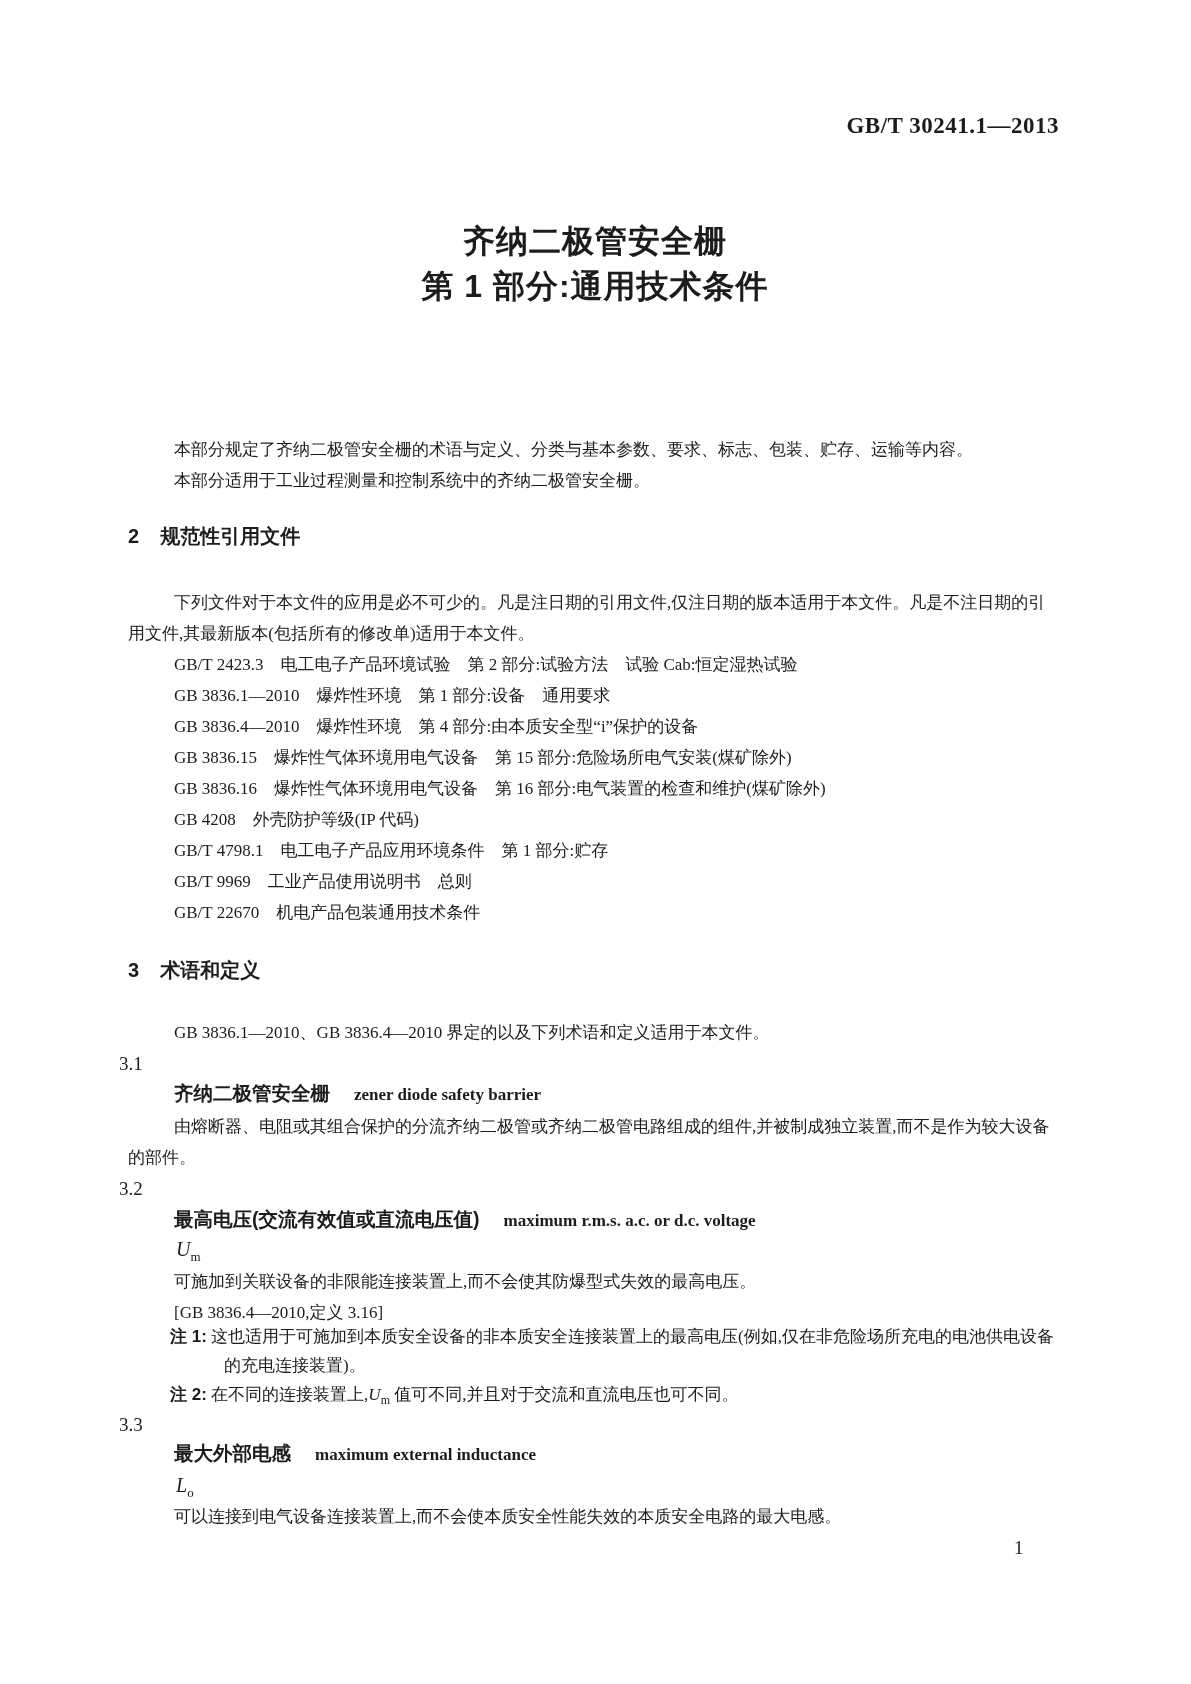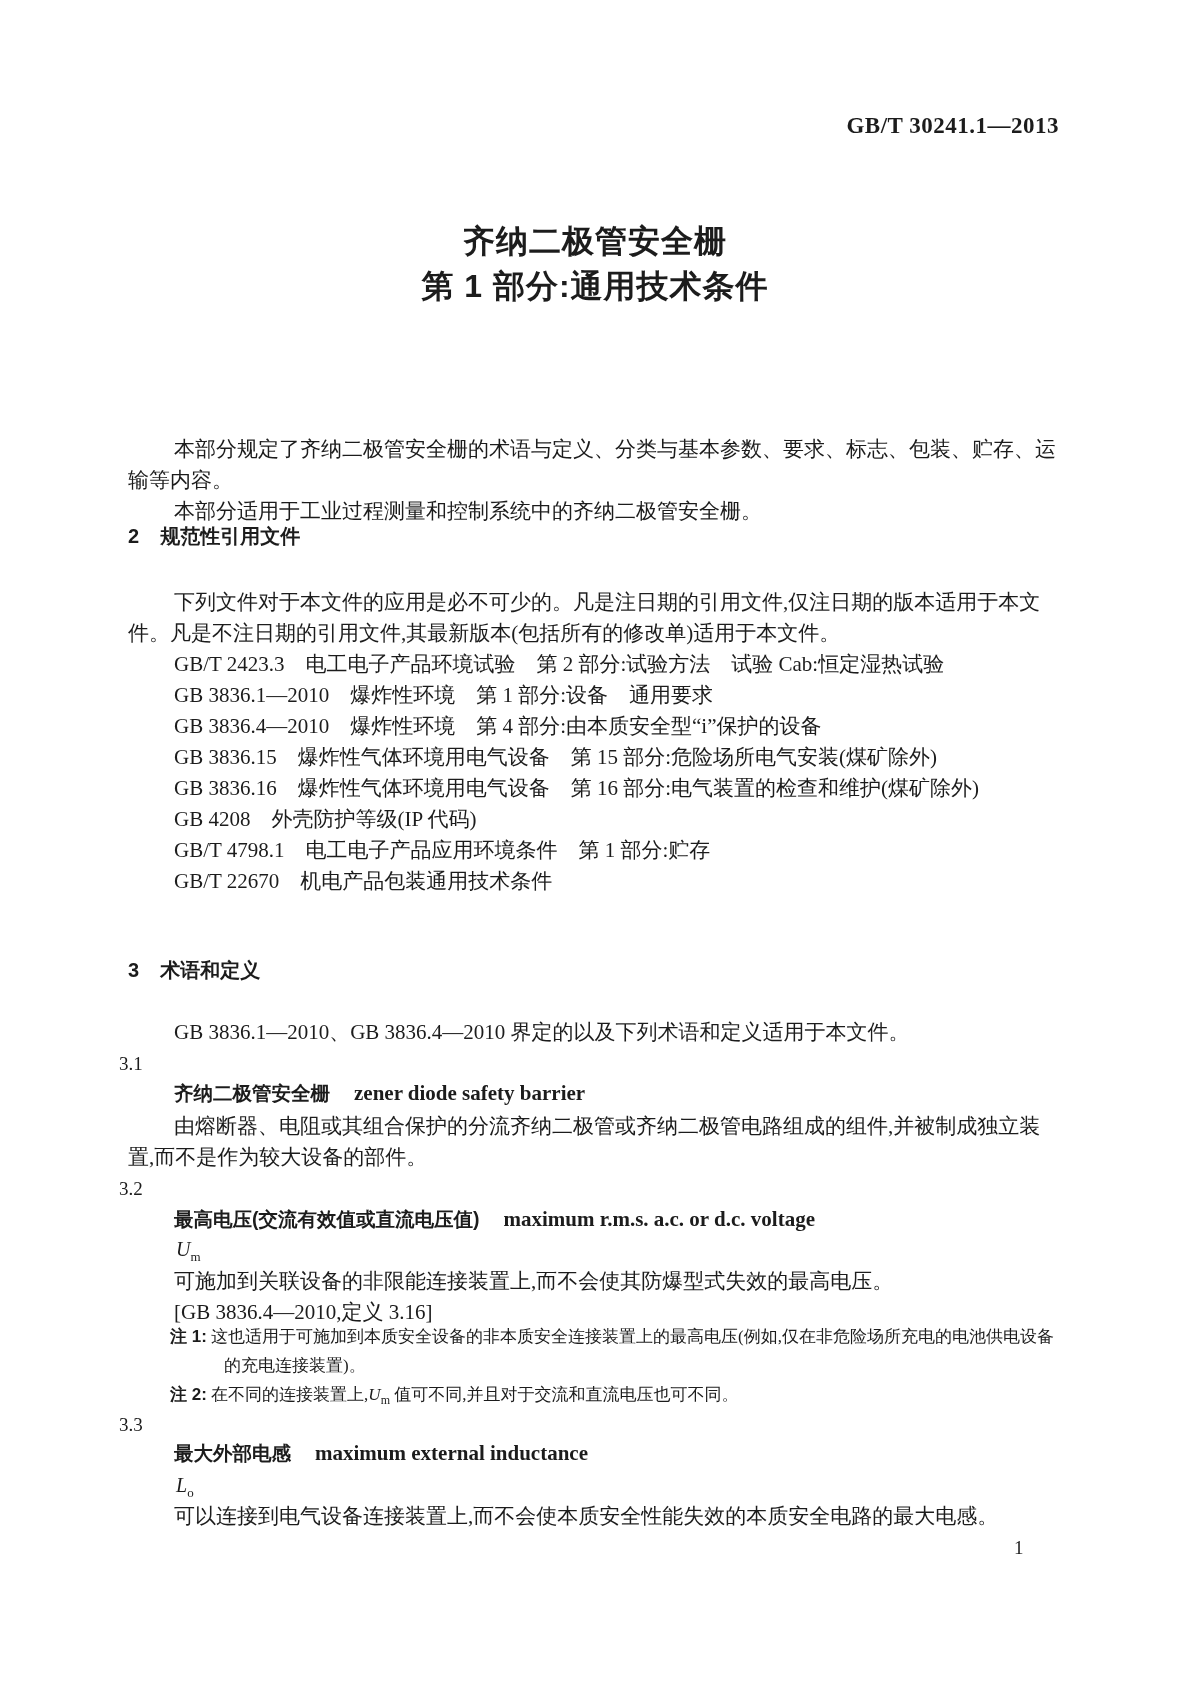"本部分规定了齐纳二极管安全栅的术语与定义、分类与基本参数、要求、标志、包装、贮存" .body-text { font-size: 21px -> 17px }
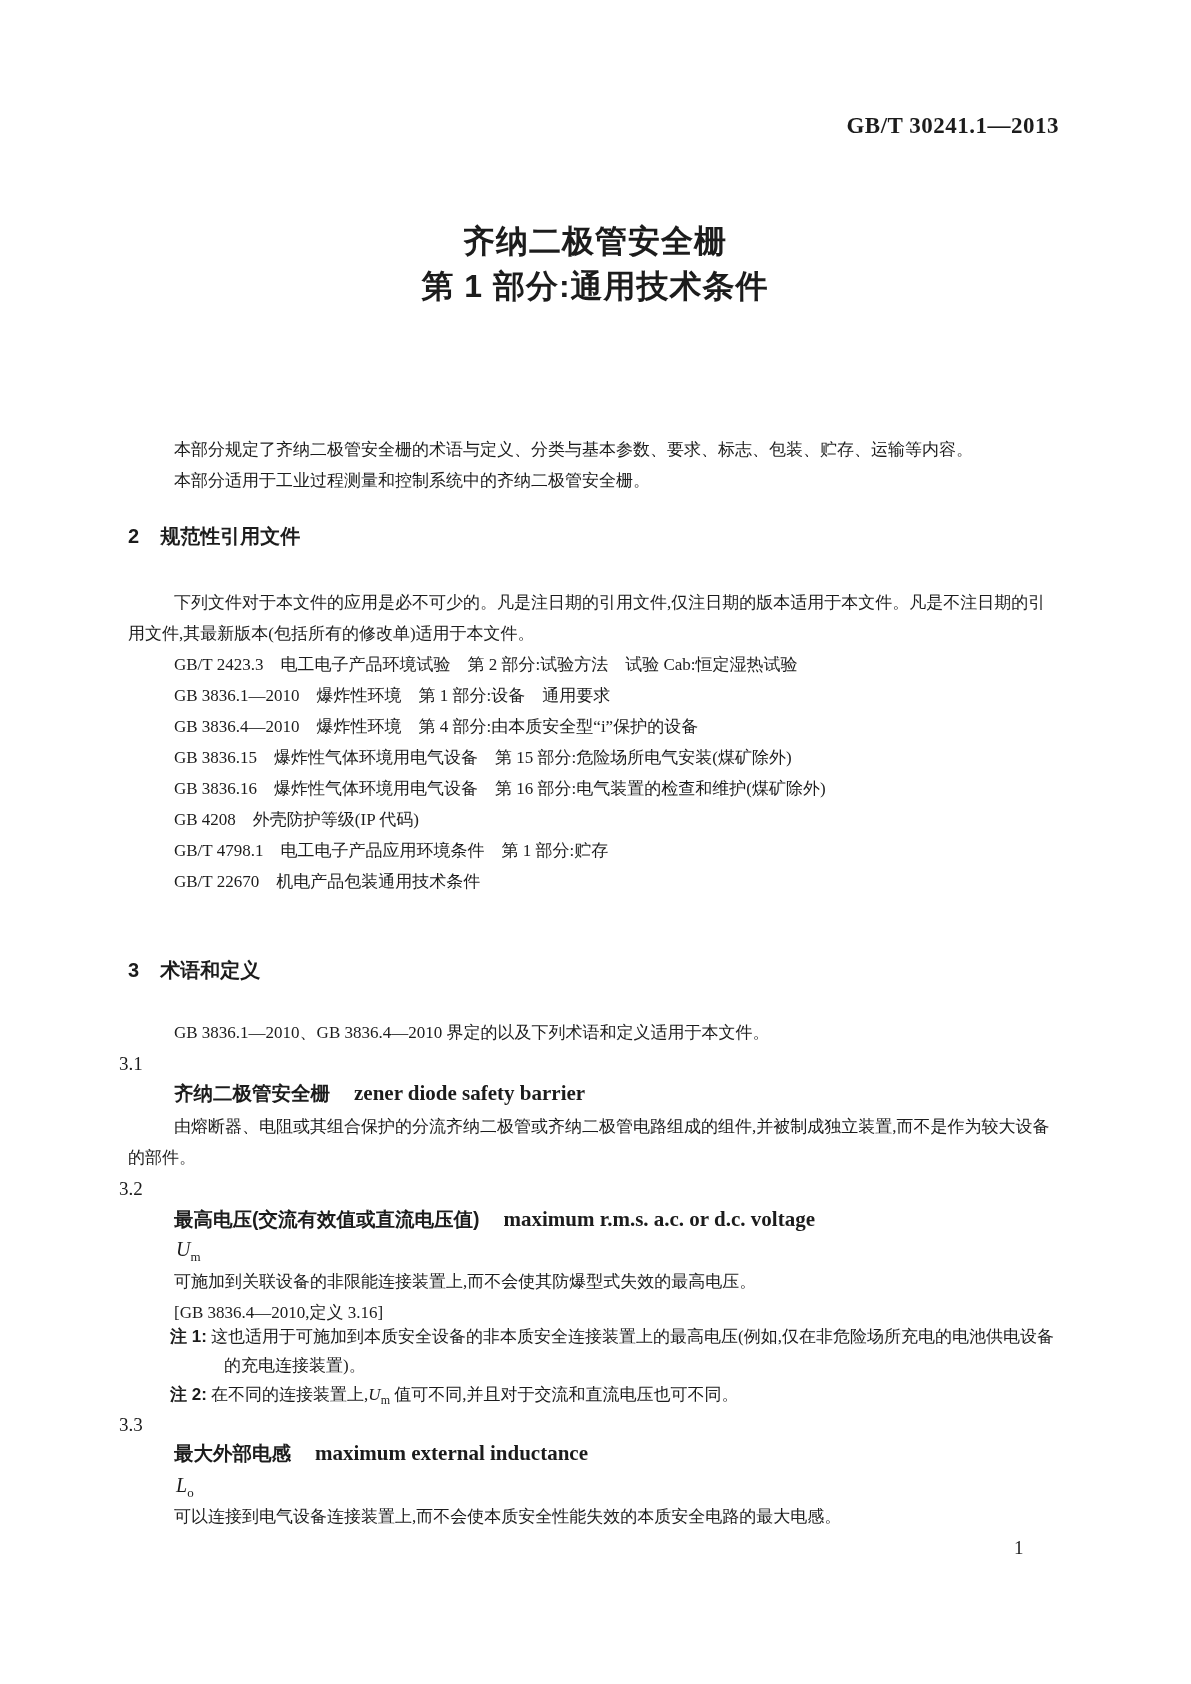"GB/T 9969 工业产品使用说明书 总则" div.ref-line { html: none -> <div>GB/T 9969 工业产品使用说明书 总则</div> }
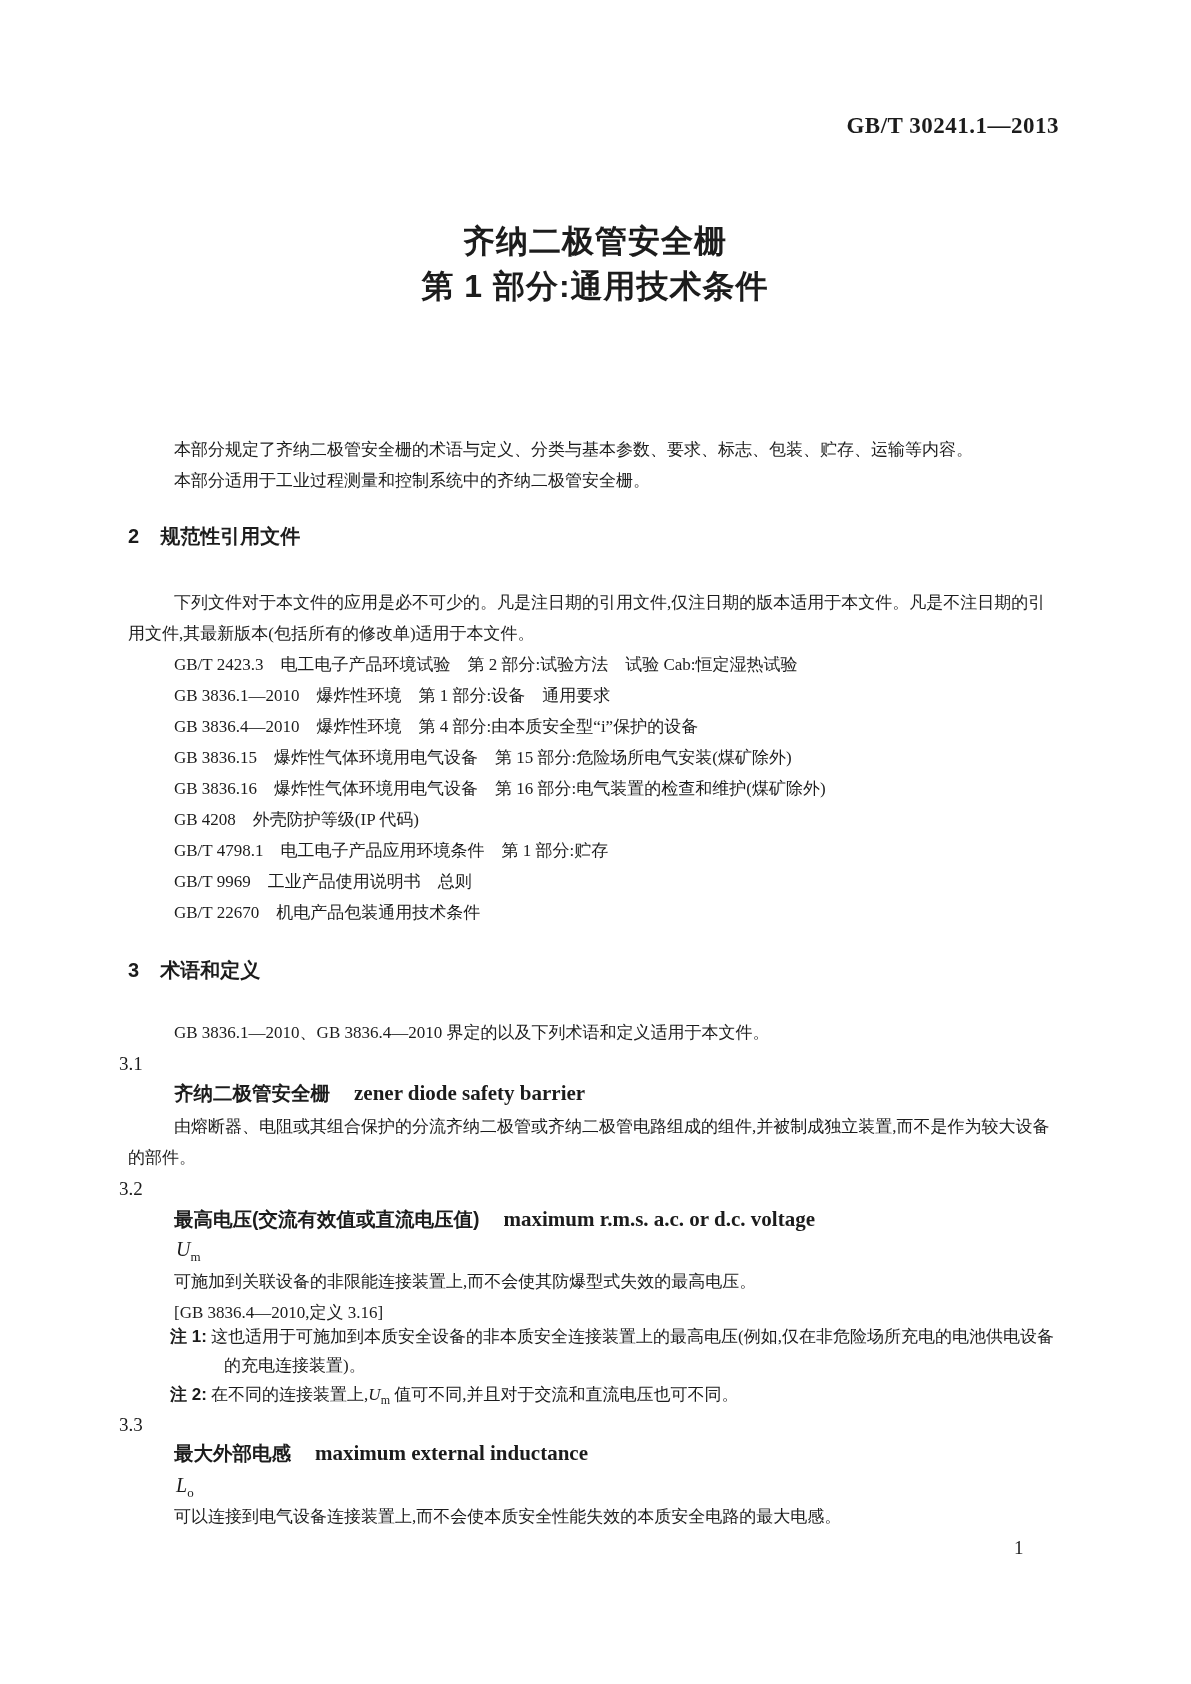"zener diode safety barrier" .term-en { font-size: 21px -> 17px }
